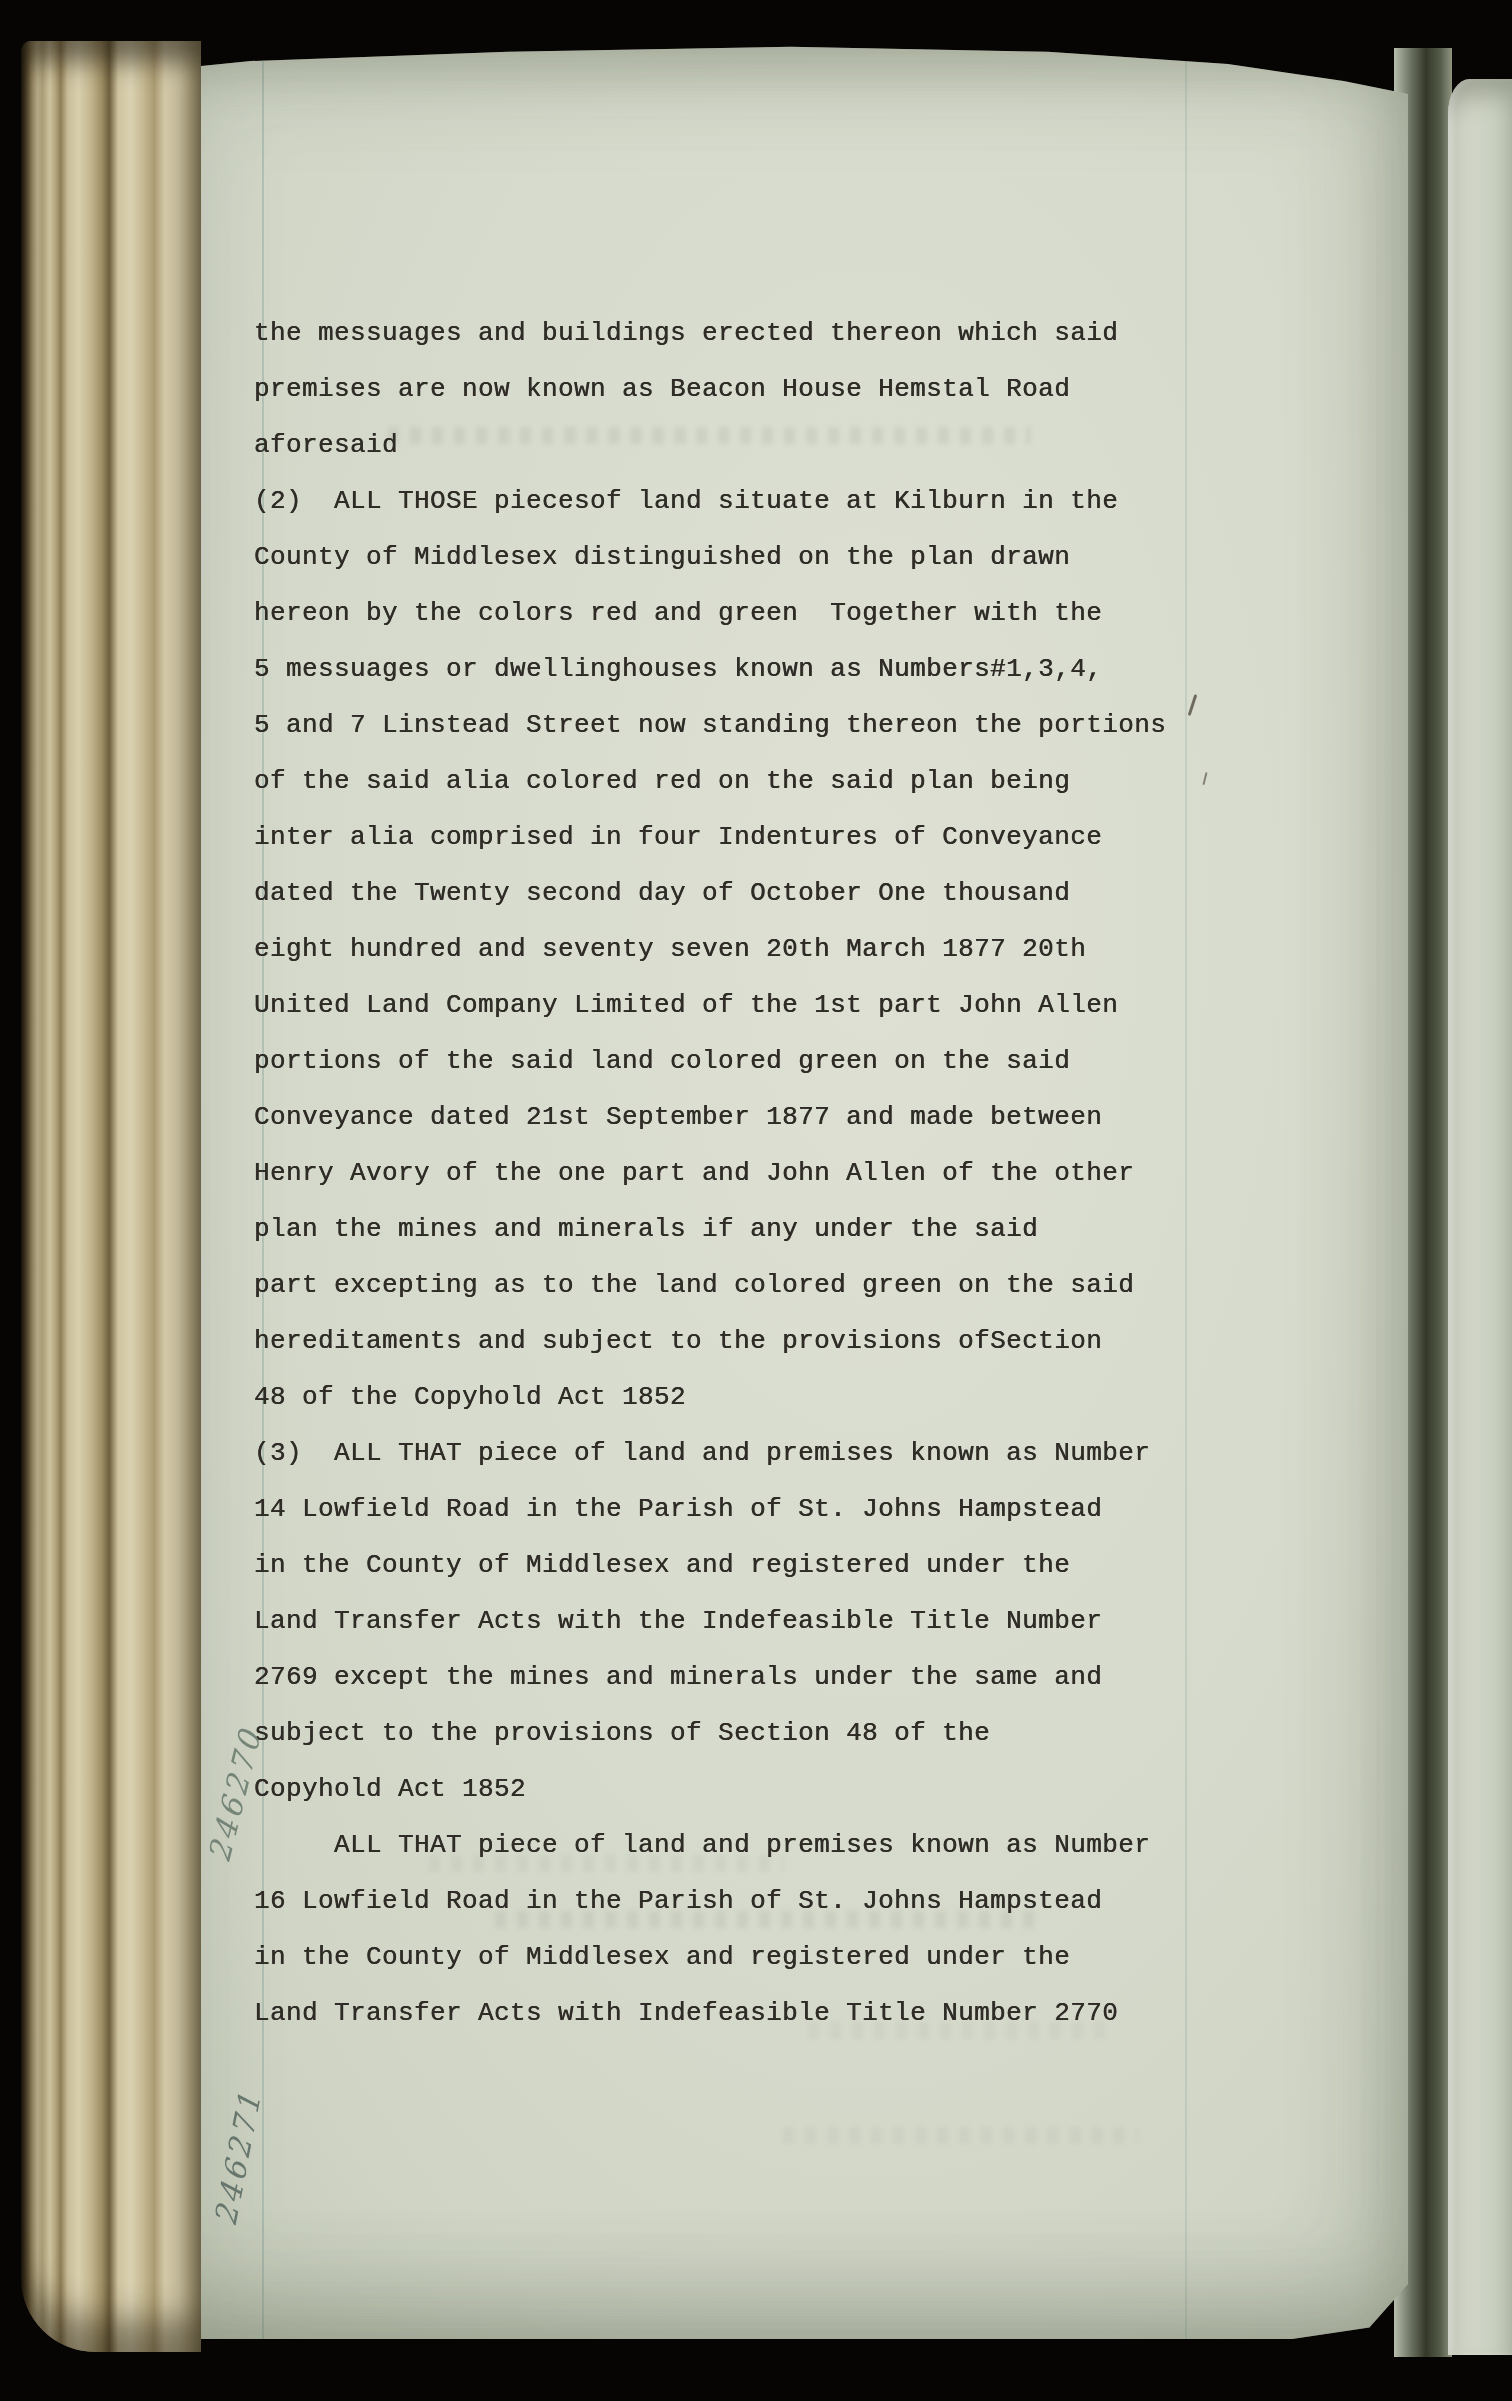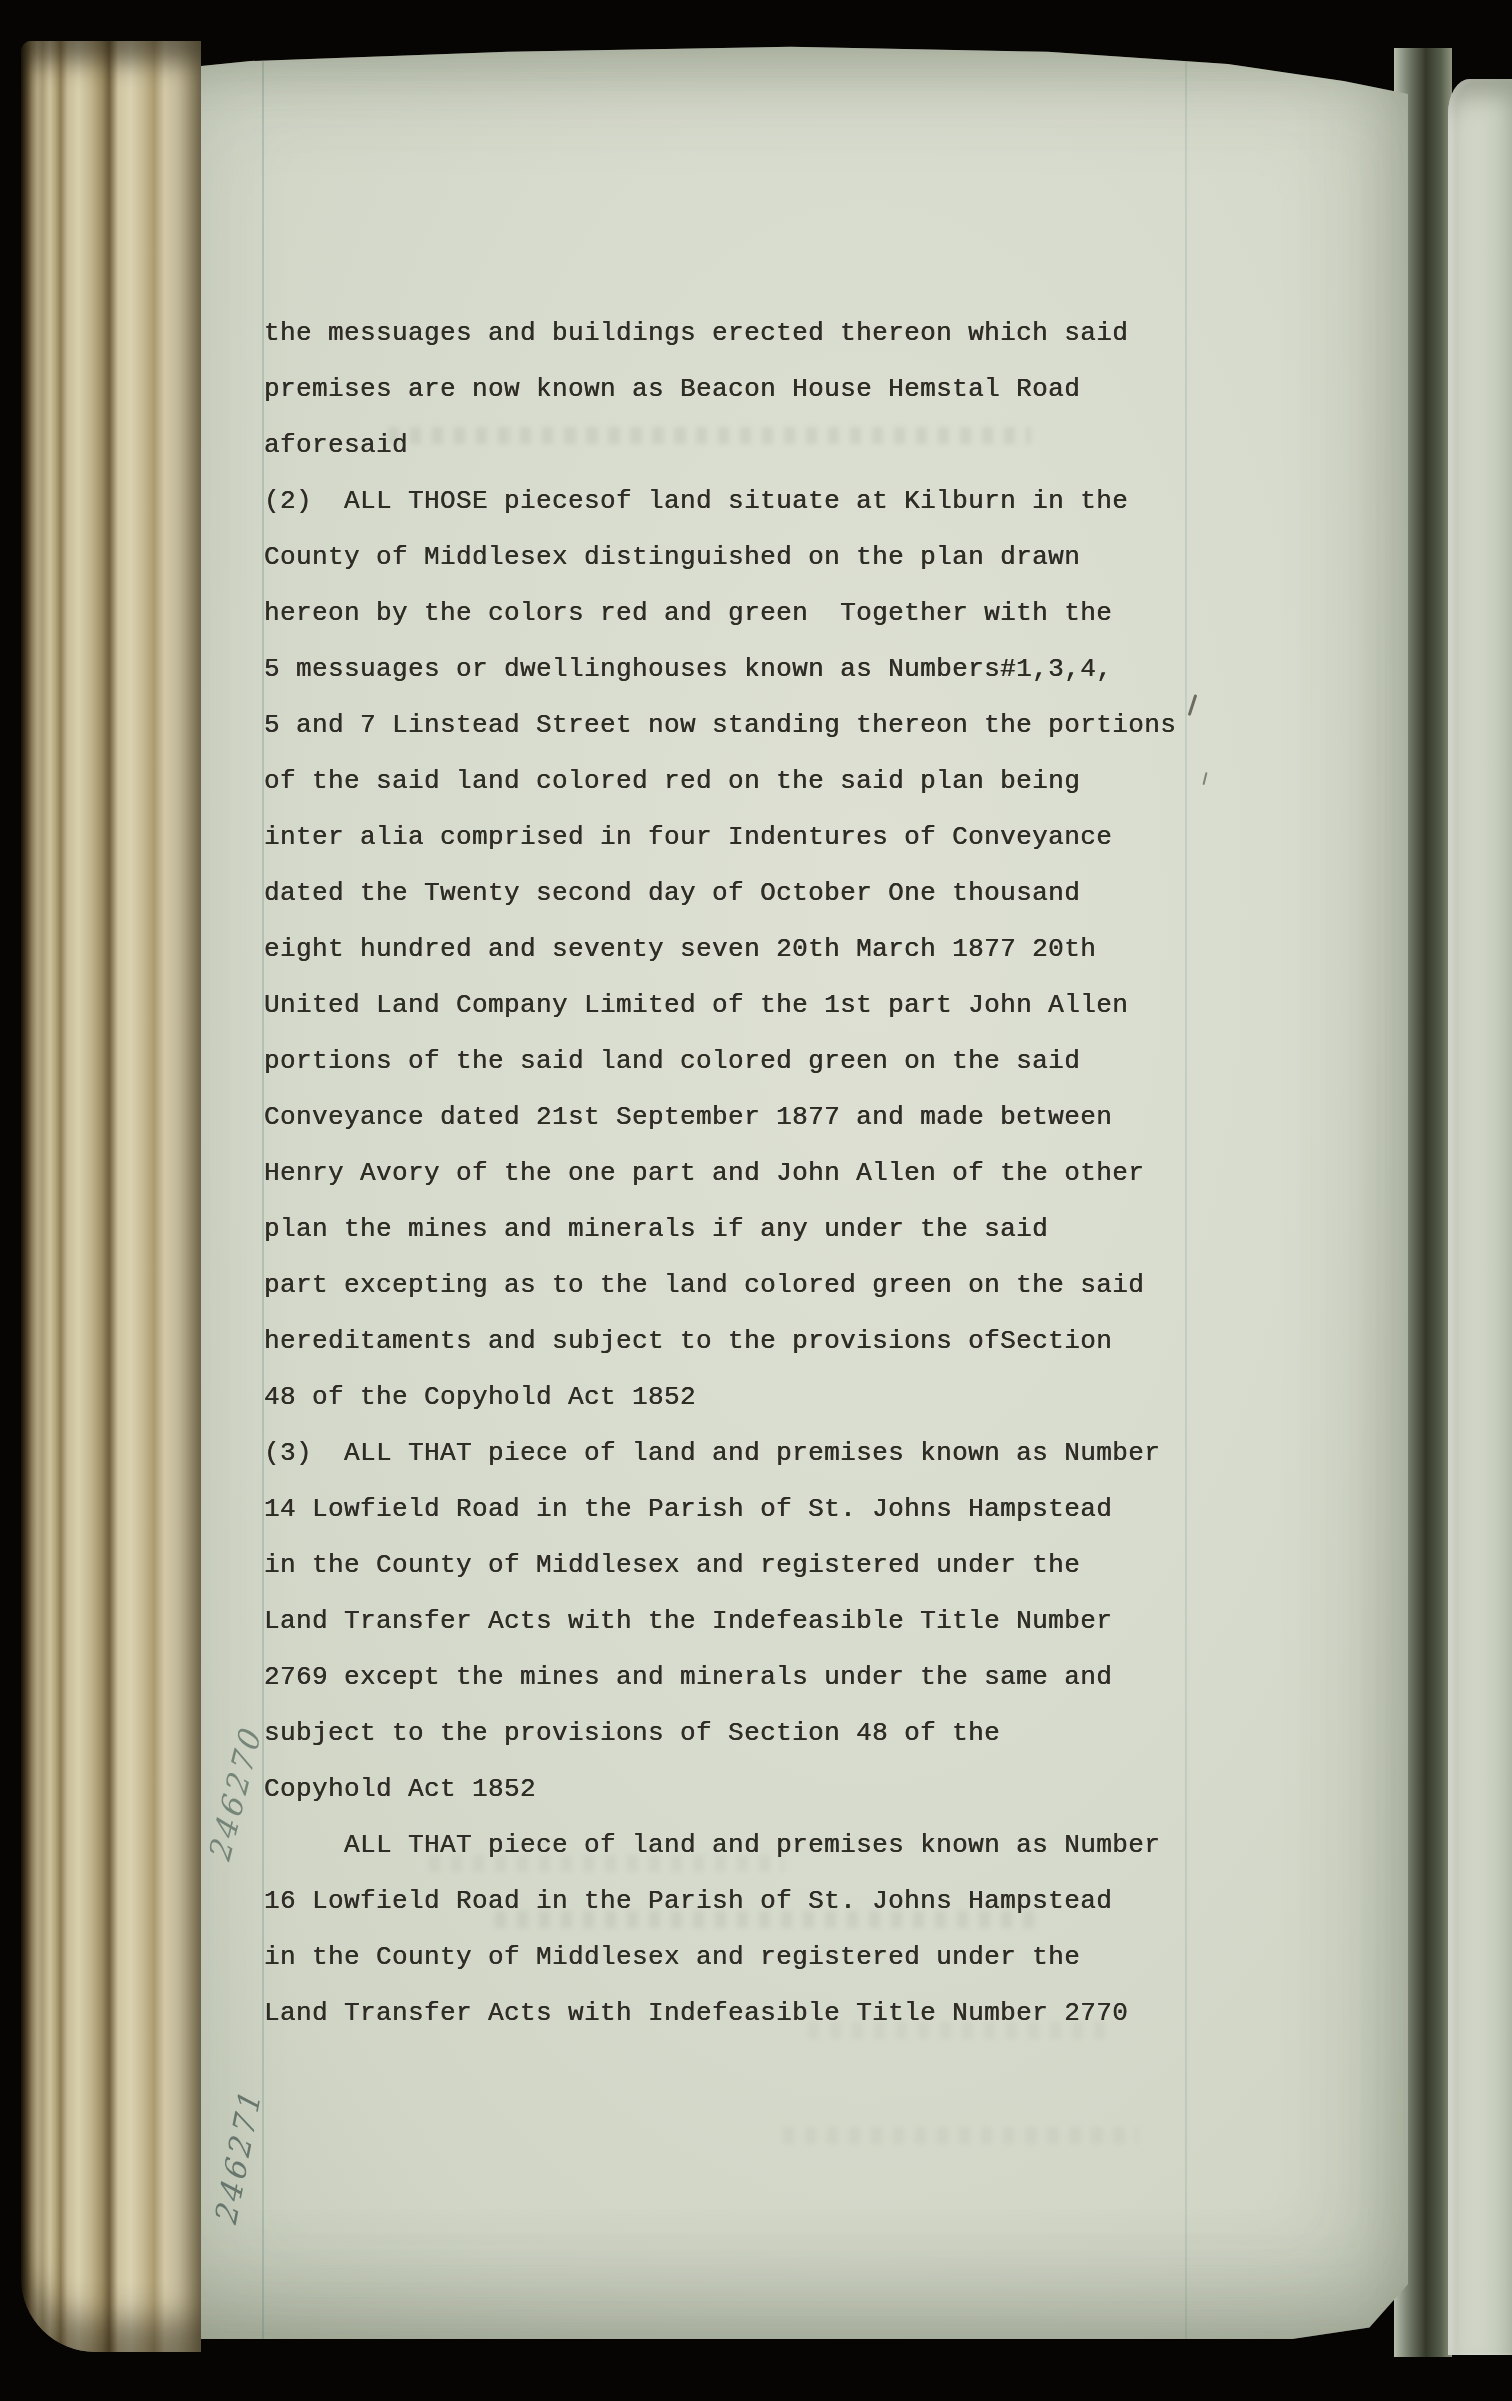"the messuages and buildings erected" .typed { left: 142px -> 132px }
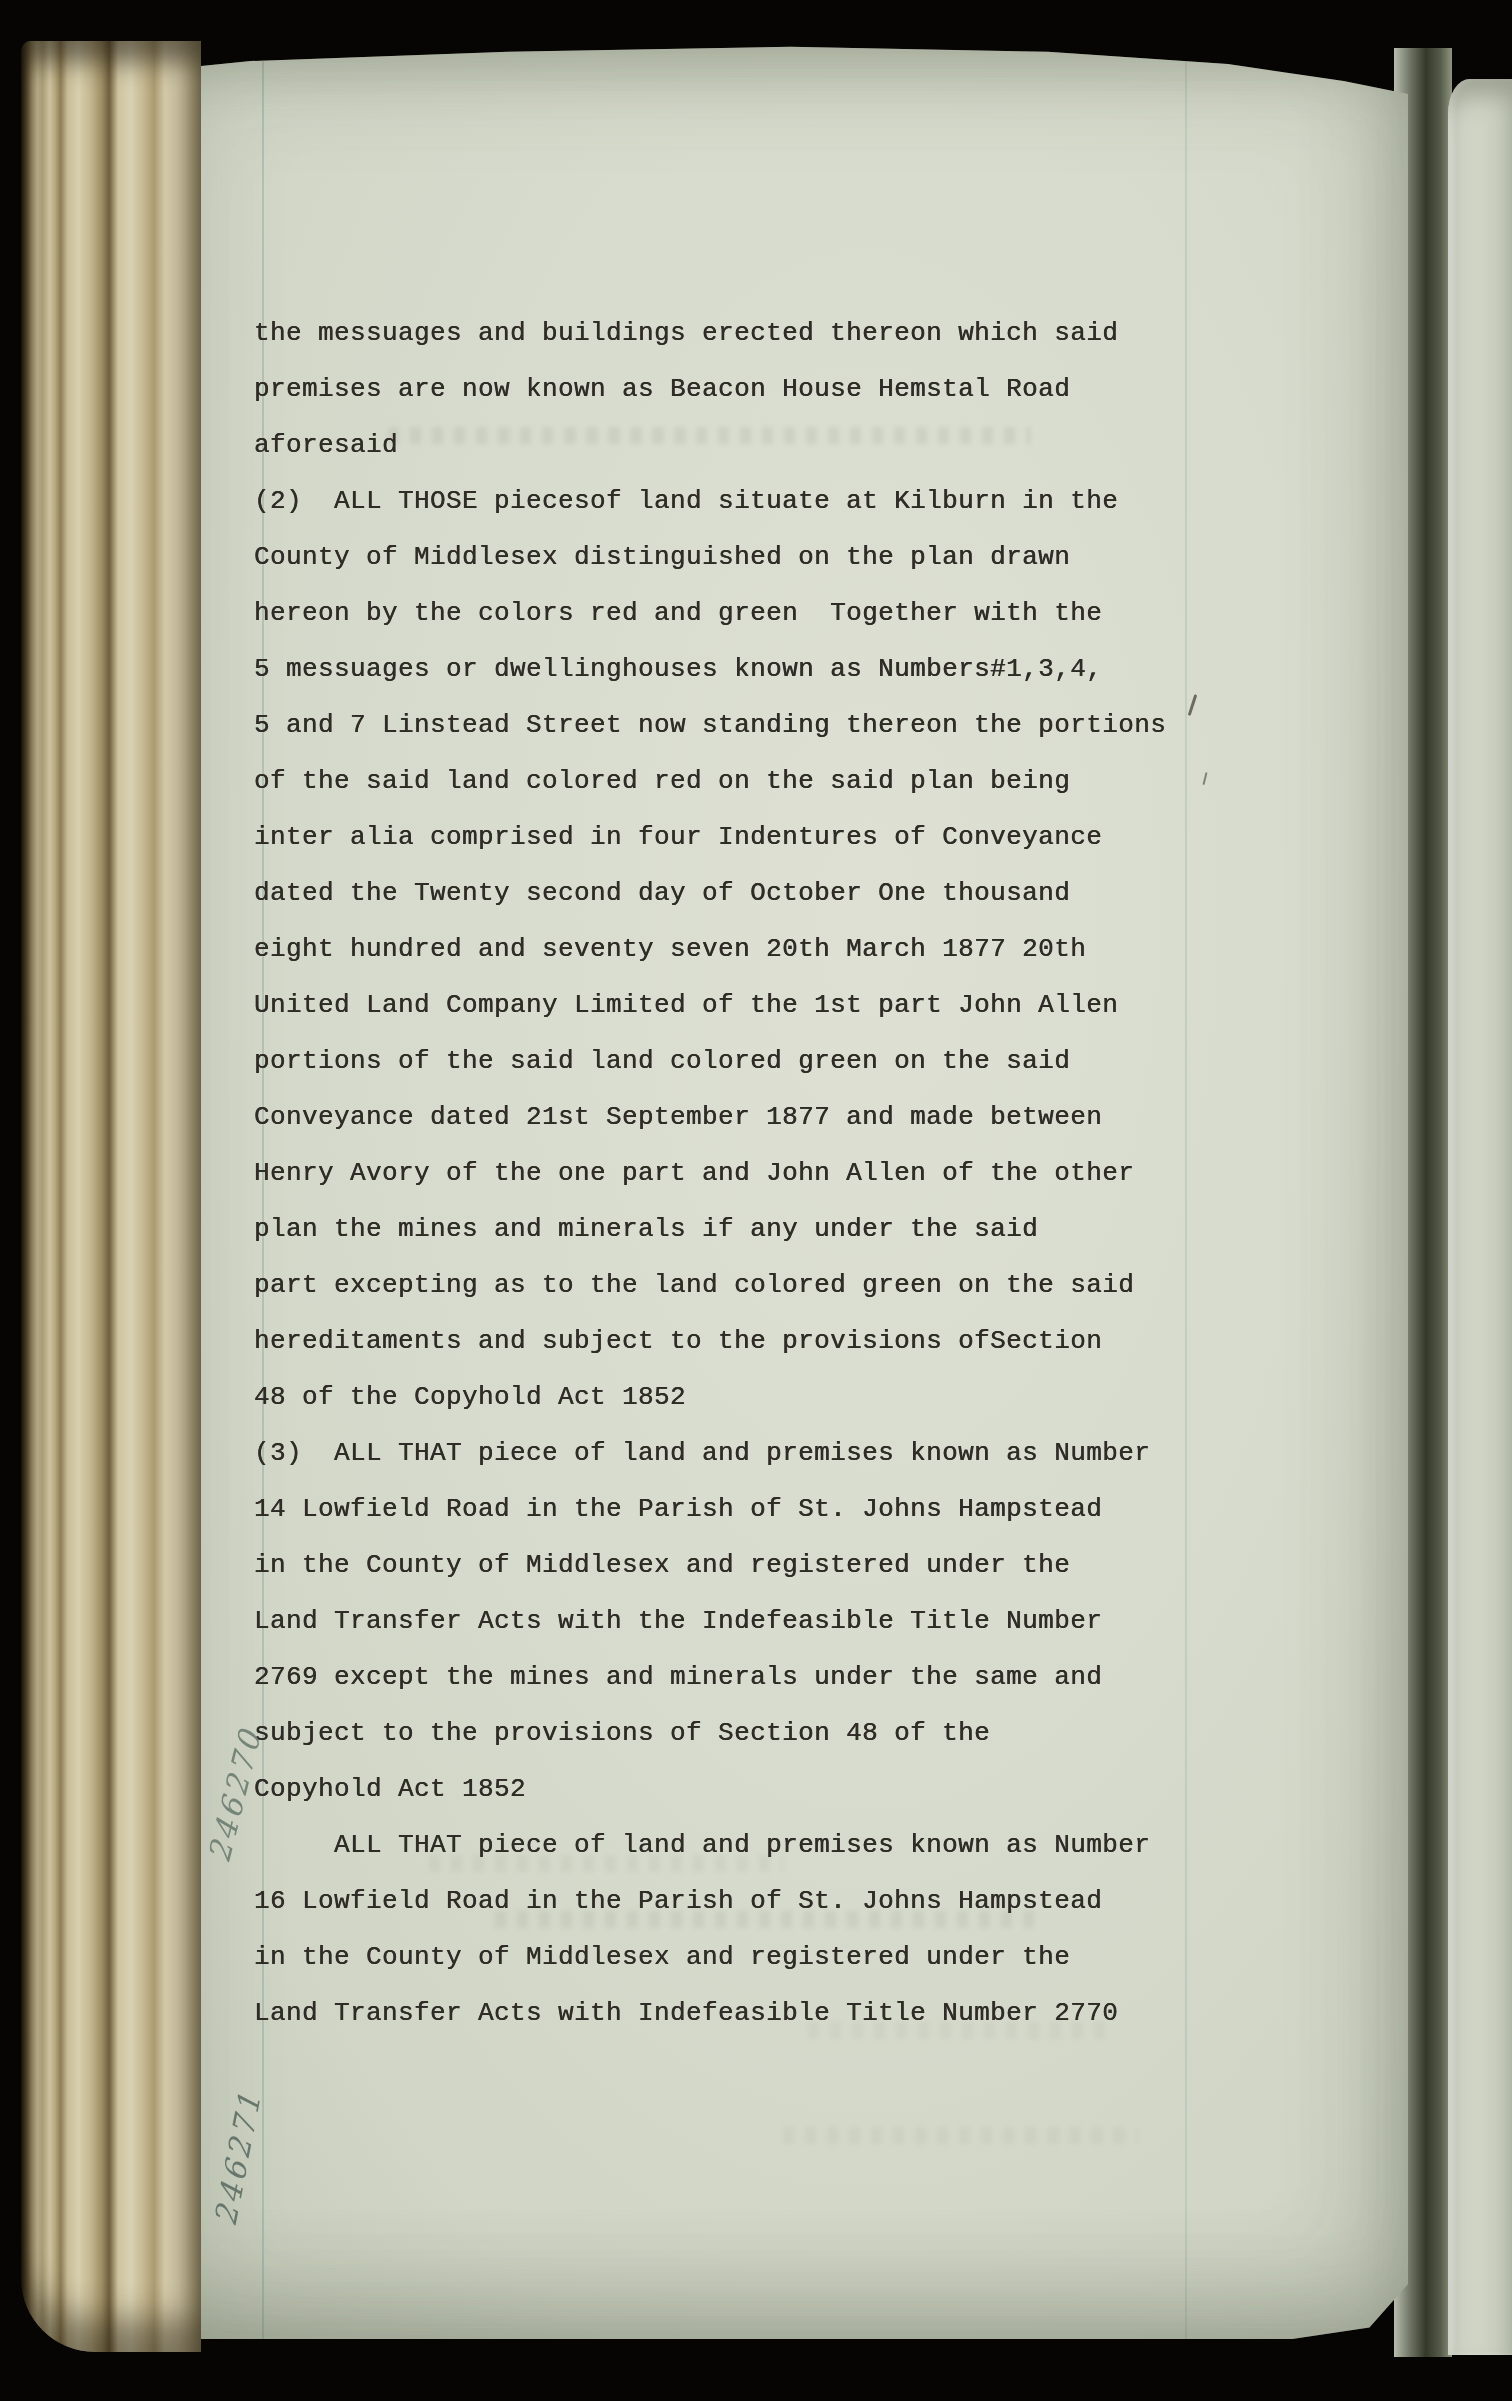"of the said land colored" div { text: land -> alia }
